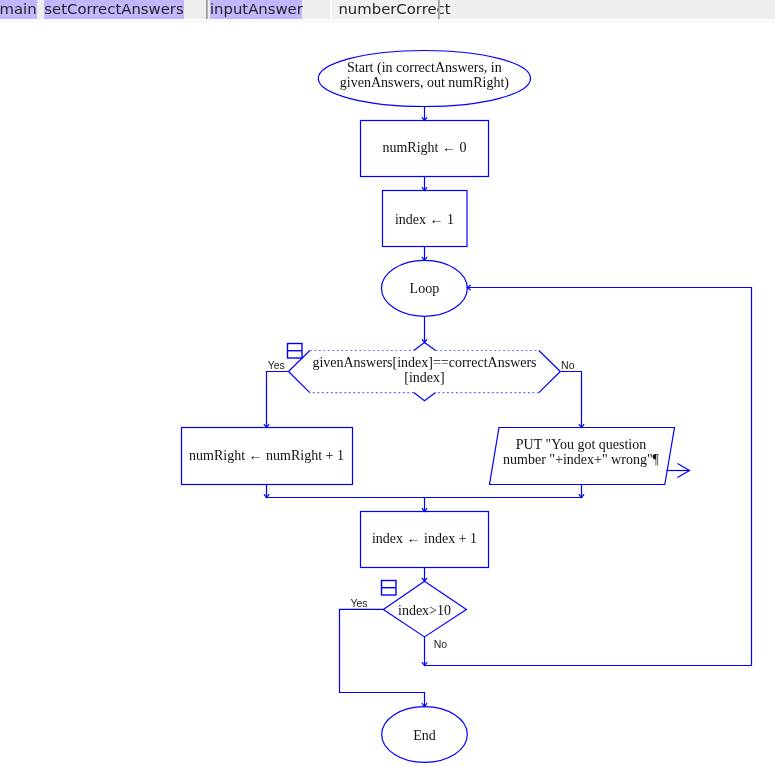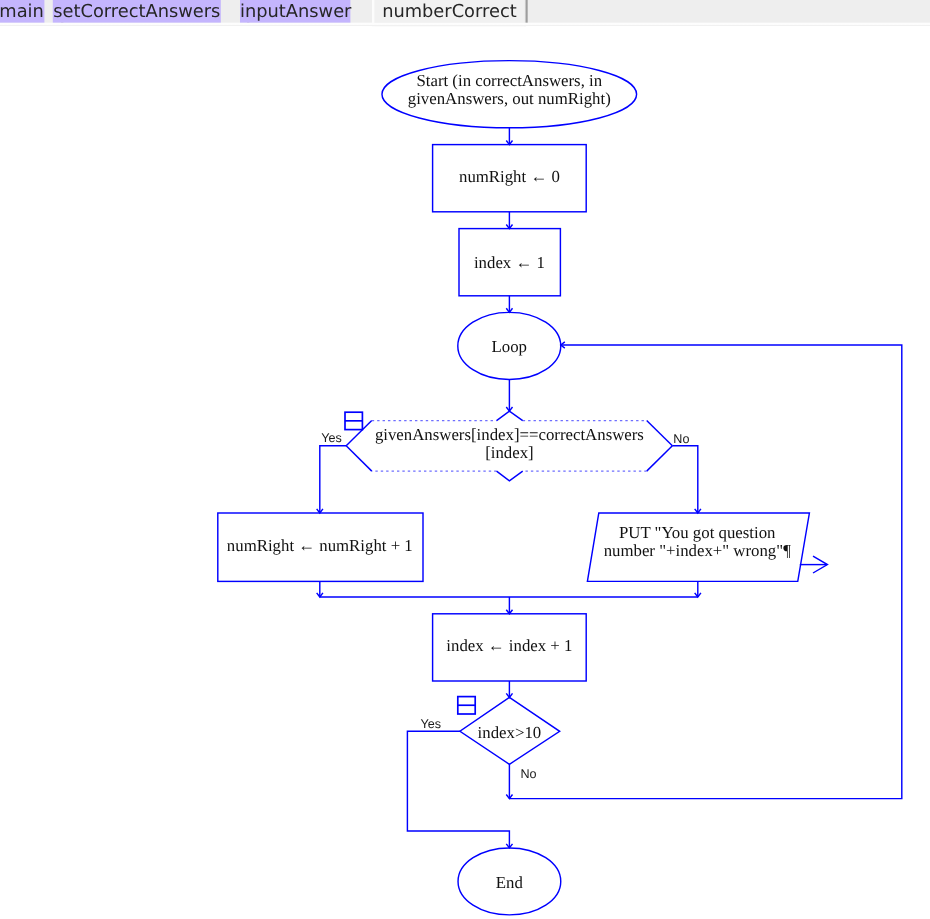"inputAnswer" div.tab { left: 200px -> 210px }
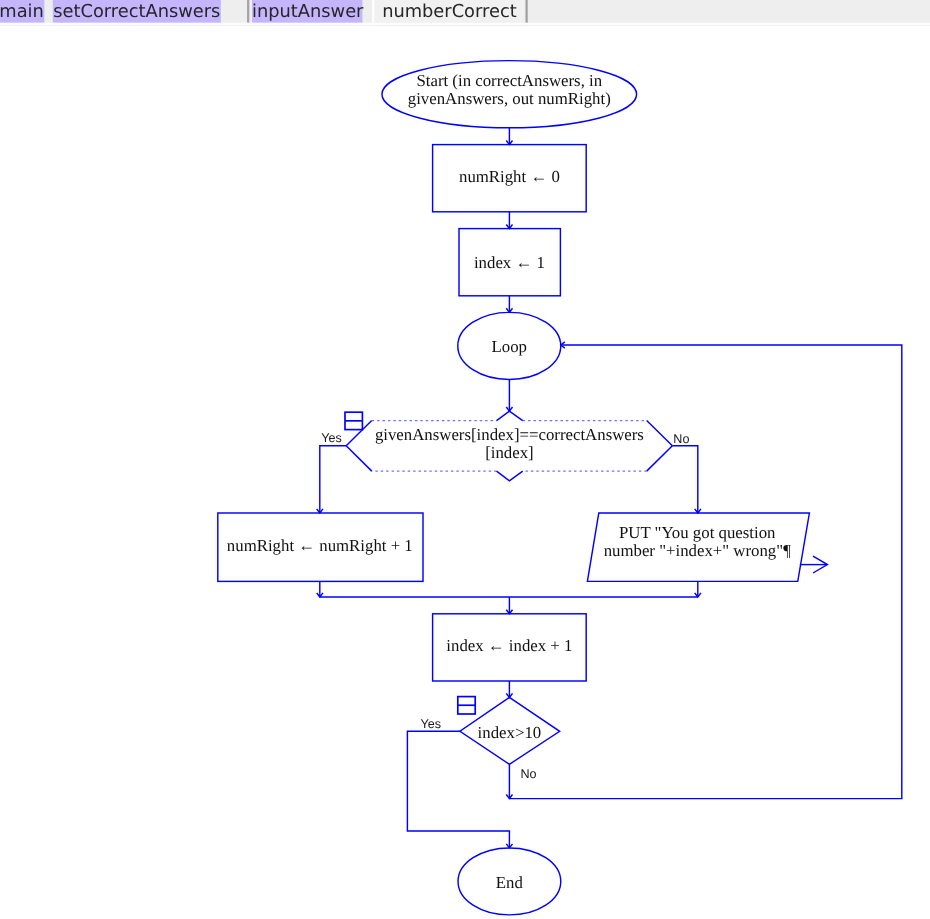"numberCorrect" .tab.active { margin-left: none -> 20px }
